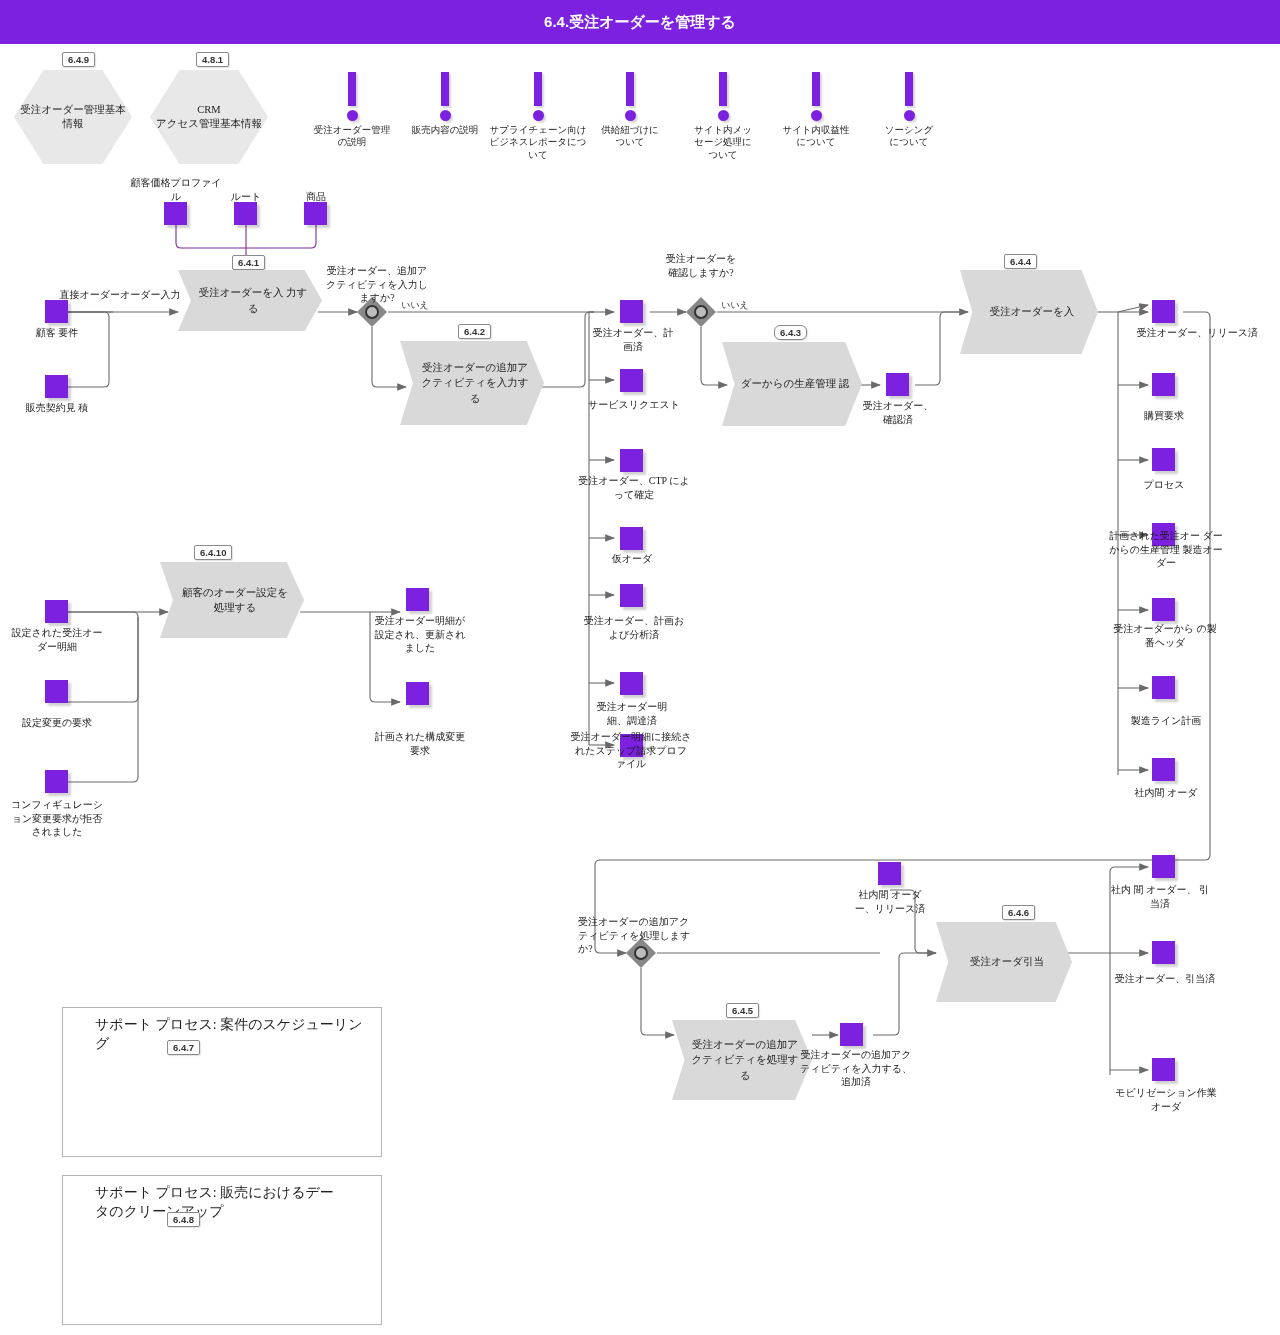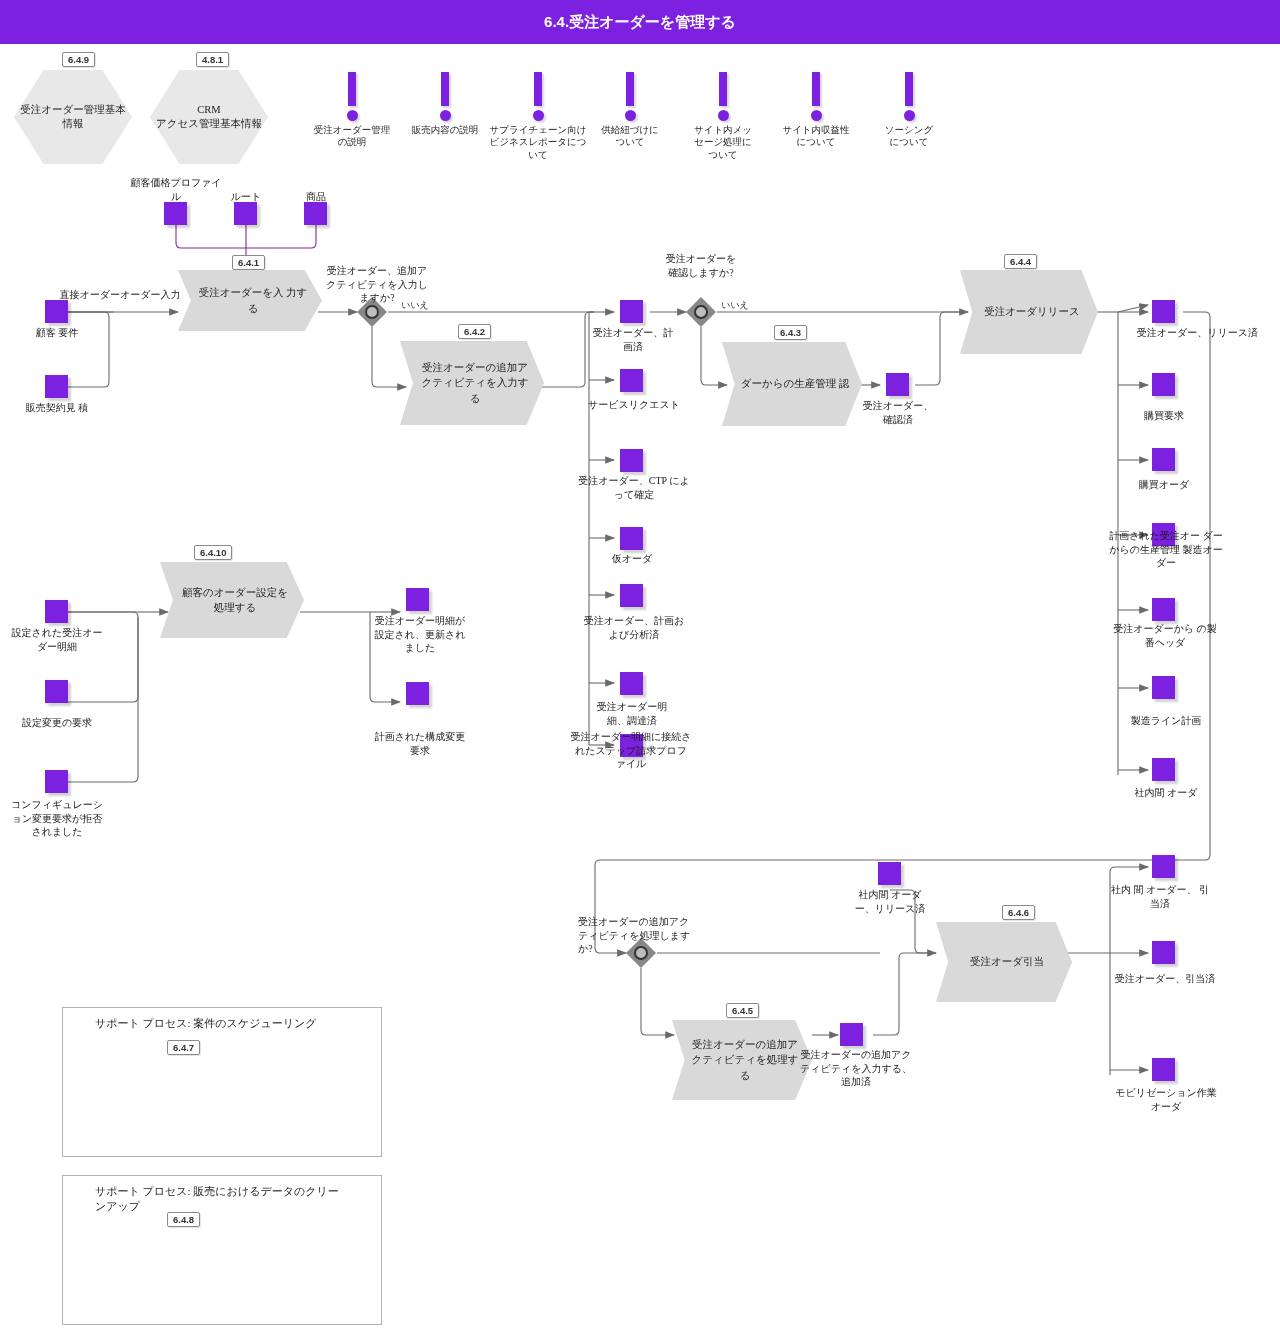"受注オーダリリース" span { text: リリース -> ーを入 }
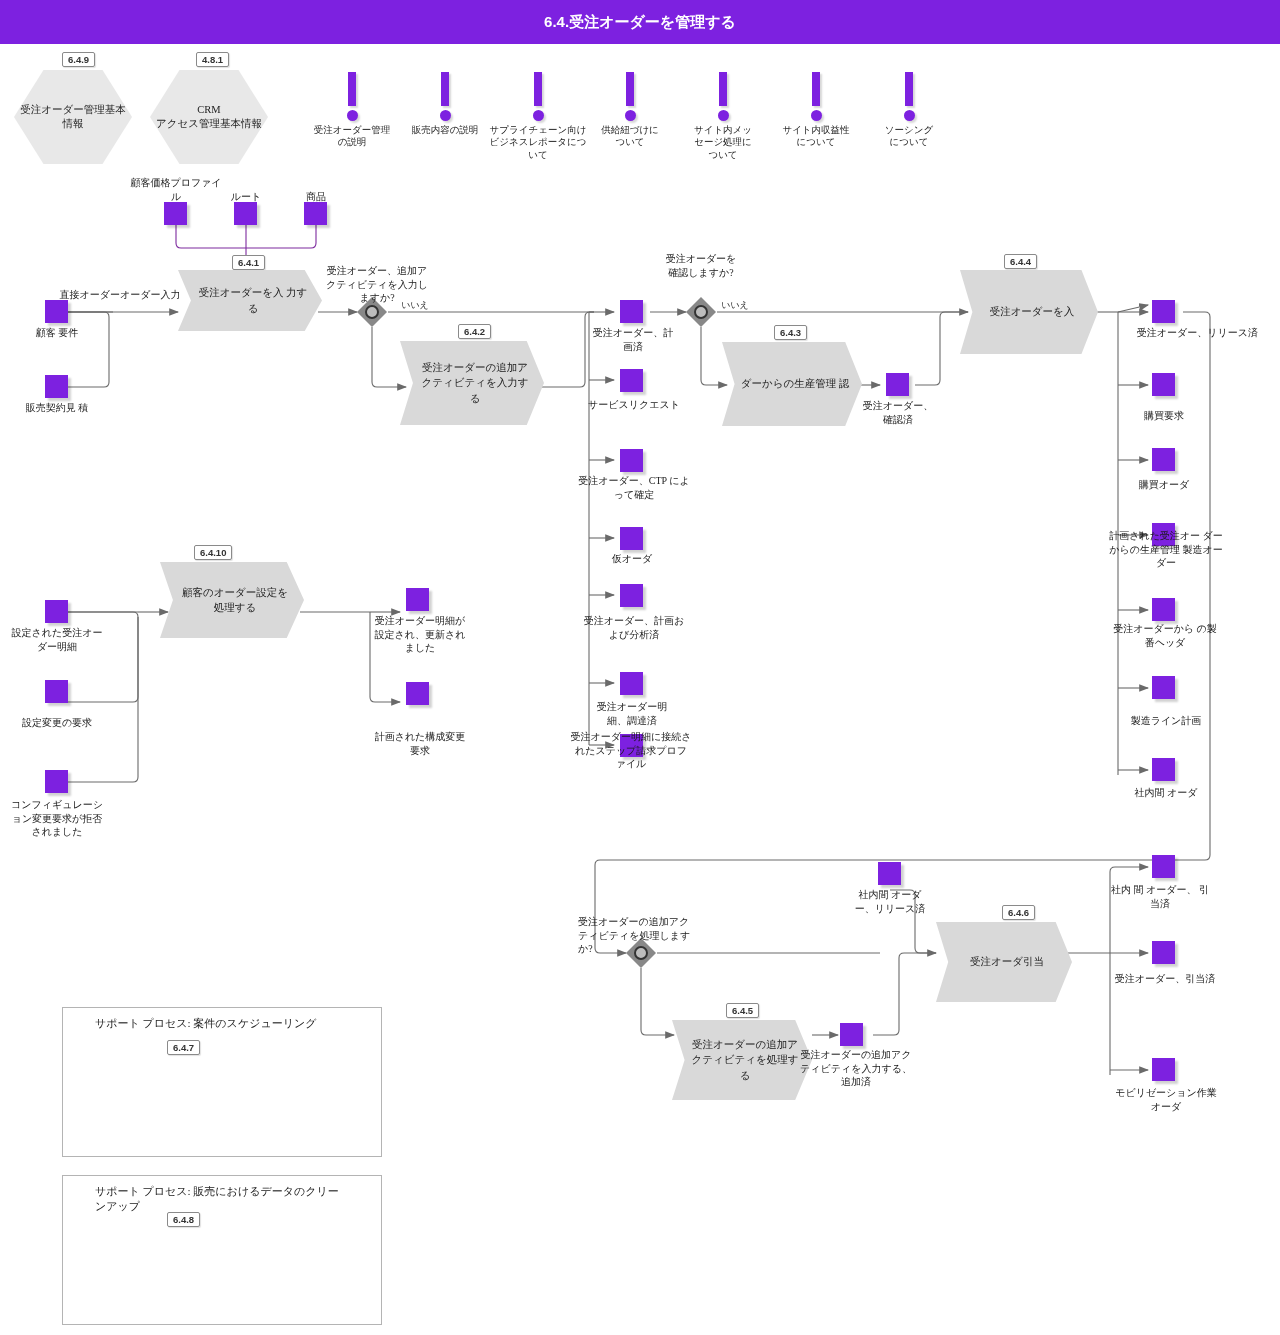"6.4.3" div.chip { border-radius: none -> 6px }
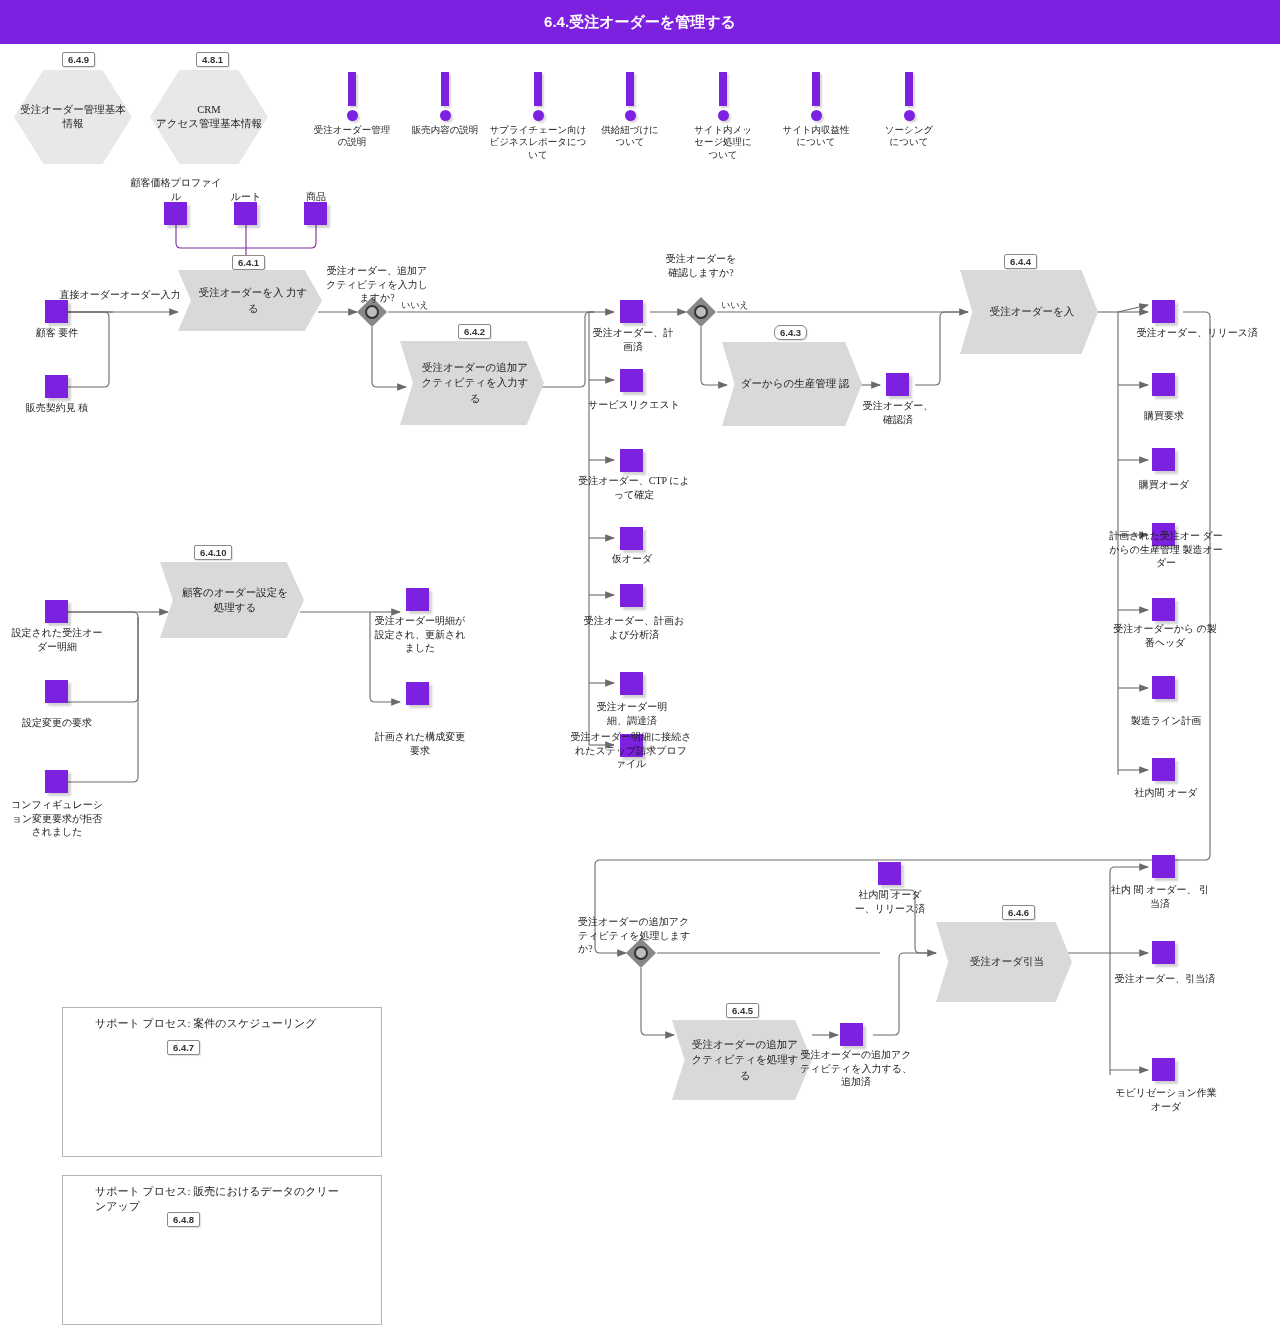"購買オーダ" div.cap { text: 購買オーダ -> プロセス }
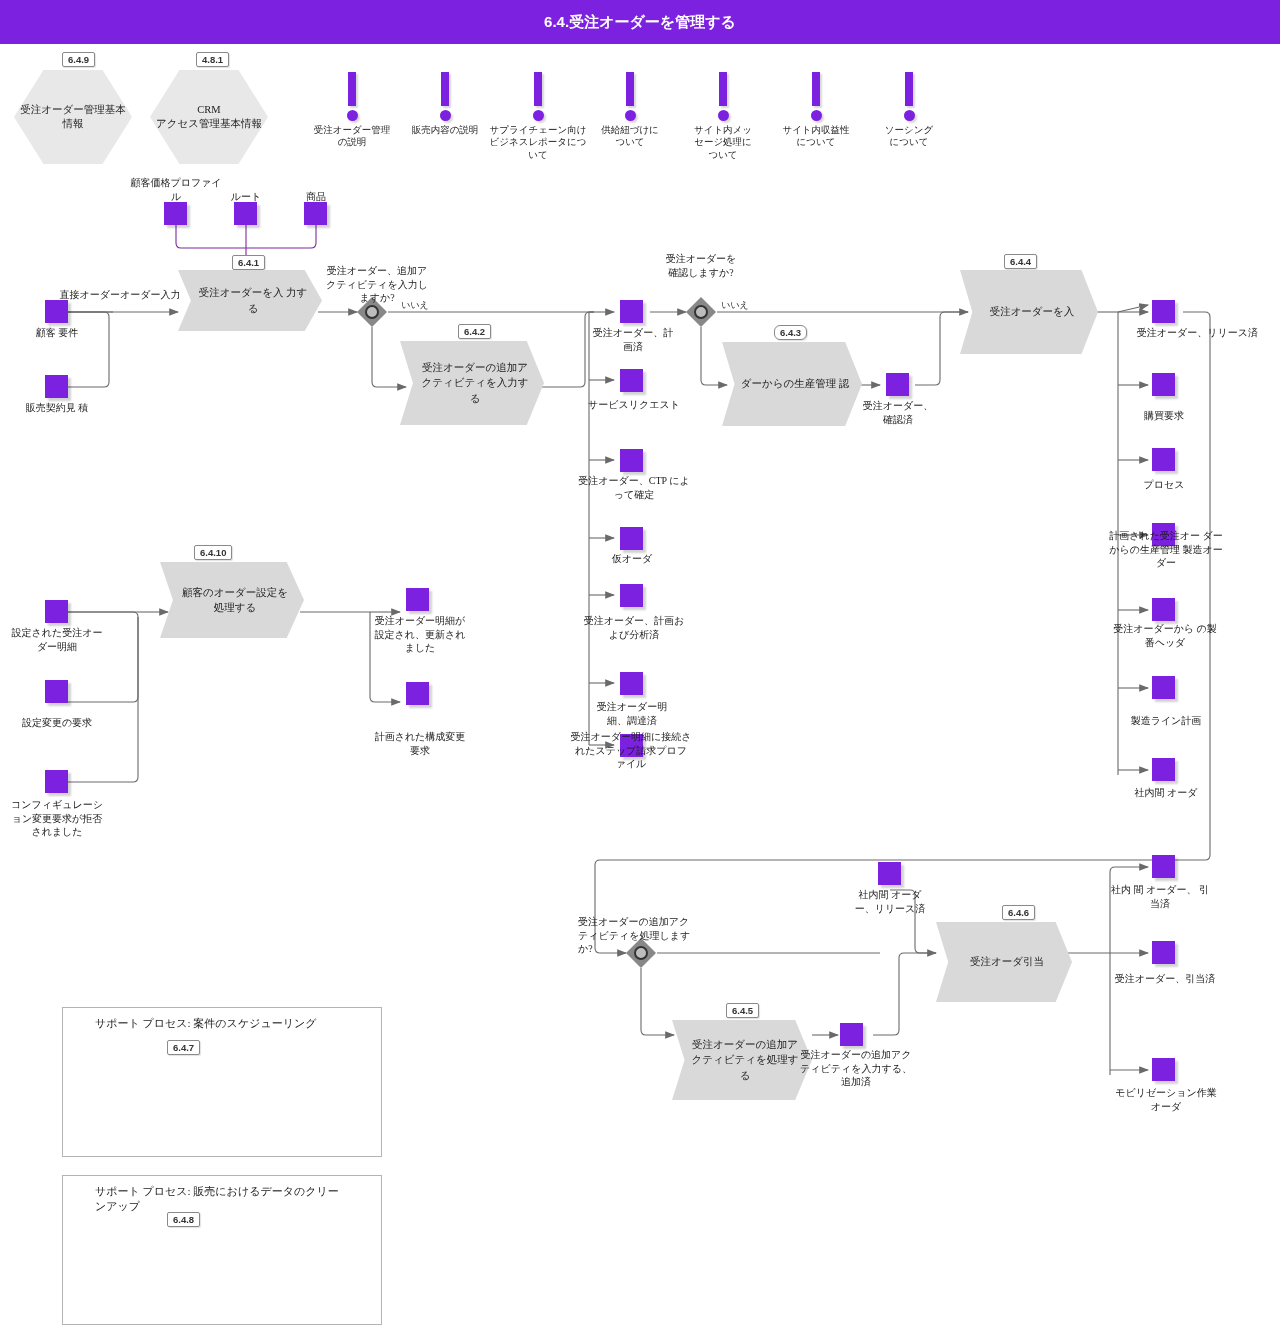"サポート プロセス: 案件のスケジューリング" .supbox .t { font-size: 11px -> 14px }
